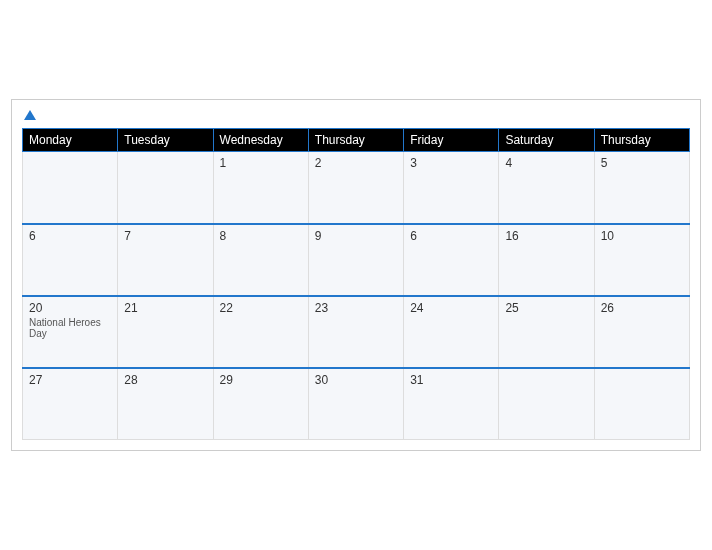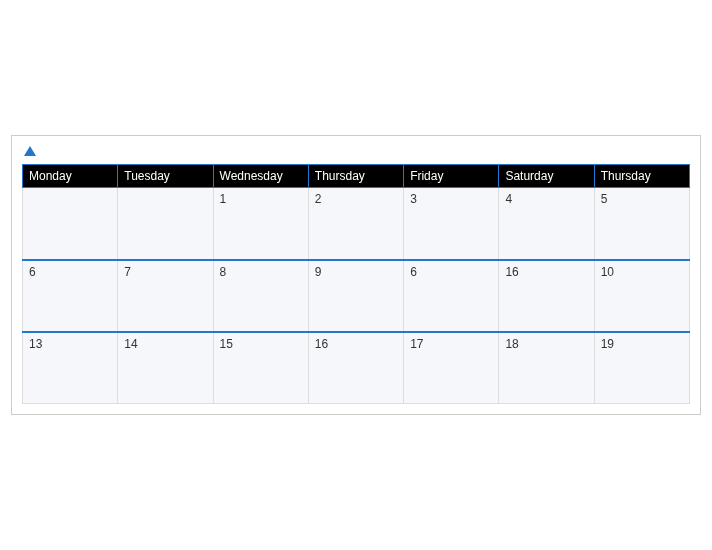"13" tr.row-divider { html: <tr> <td> <span>13</span> </td> <td> <span>14</span> </td> <td> <span>15</span> </td> <td> <span>16</span> </td> <td> <span>17</span> </td> <td> <span>18</span> </td> <td> <span>19</span> </td> </tr> -> none }
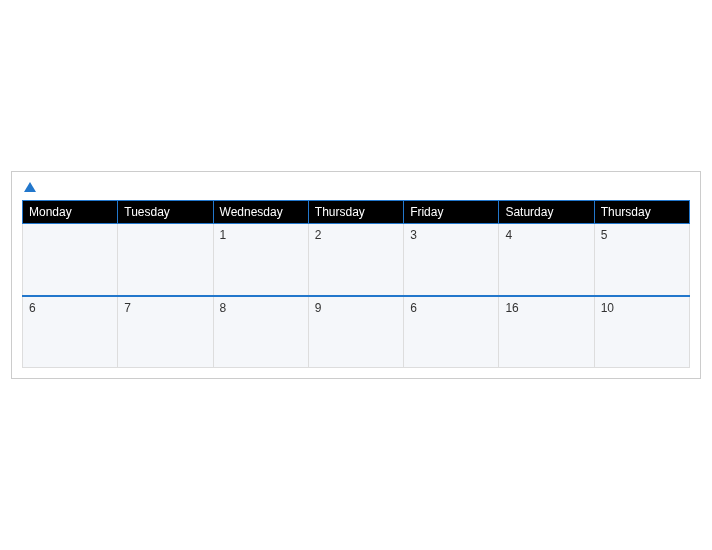"20" tr.row-divider { html: none -> <tr> <td> <span>20</span> <span>National Heroes Day</span> </td> <td> <span>21</span> </td> <td> <span>22</span> </td> <td> <span>23</span> </td> <td> <span>24</span> </td> <td> <span>25</span> </td> <td> <span>26</span> </td> </tr> }
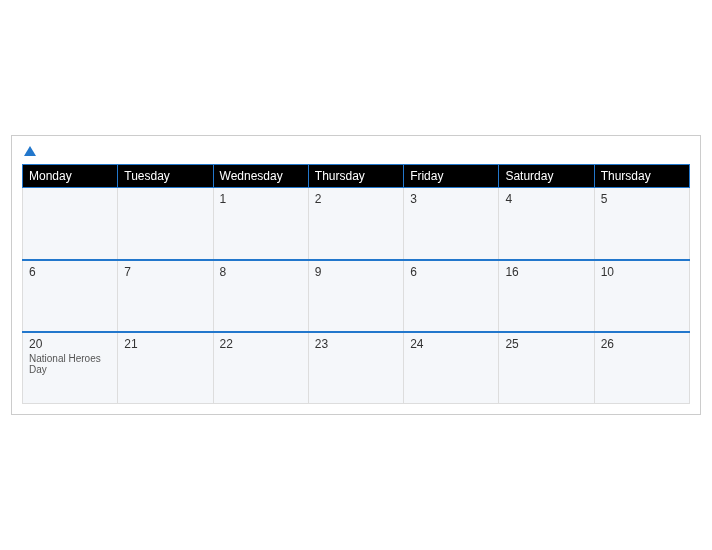"27" tr.row-divider { html: none -> <tr> <td> <span>27</span> </td> <td> <span>28</span> </td> <td> <span>29</span> </td> <td> <span>30</span> </td> <td> <span>31</span> </td> <td></td> <td></td> </tr> }
